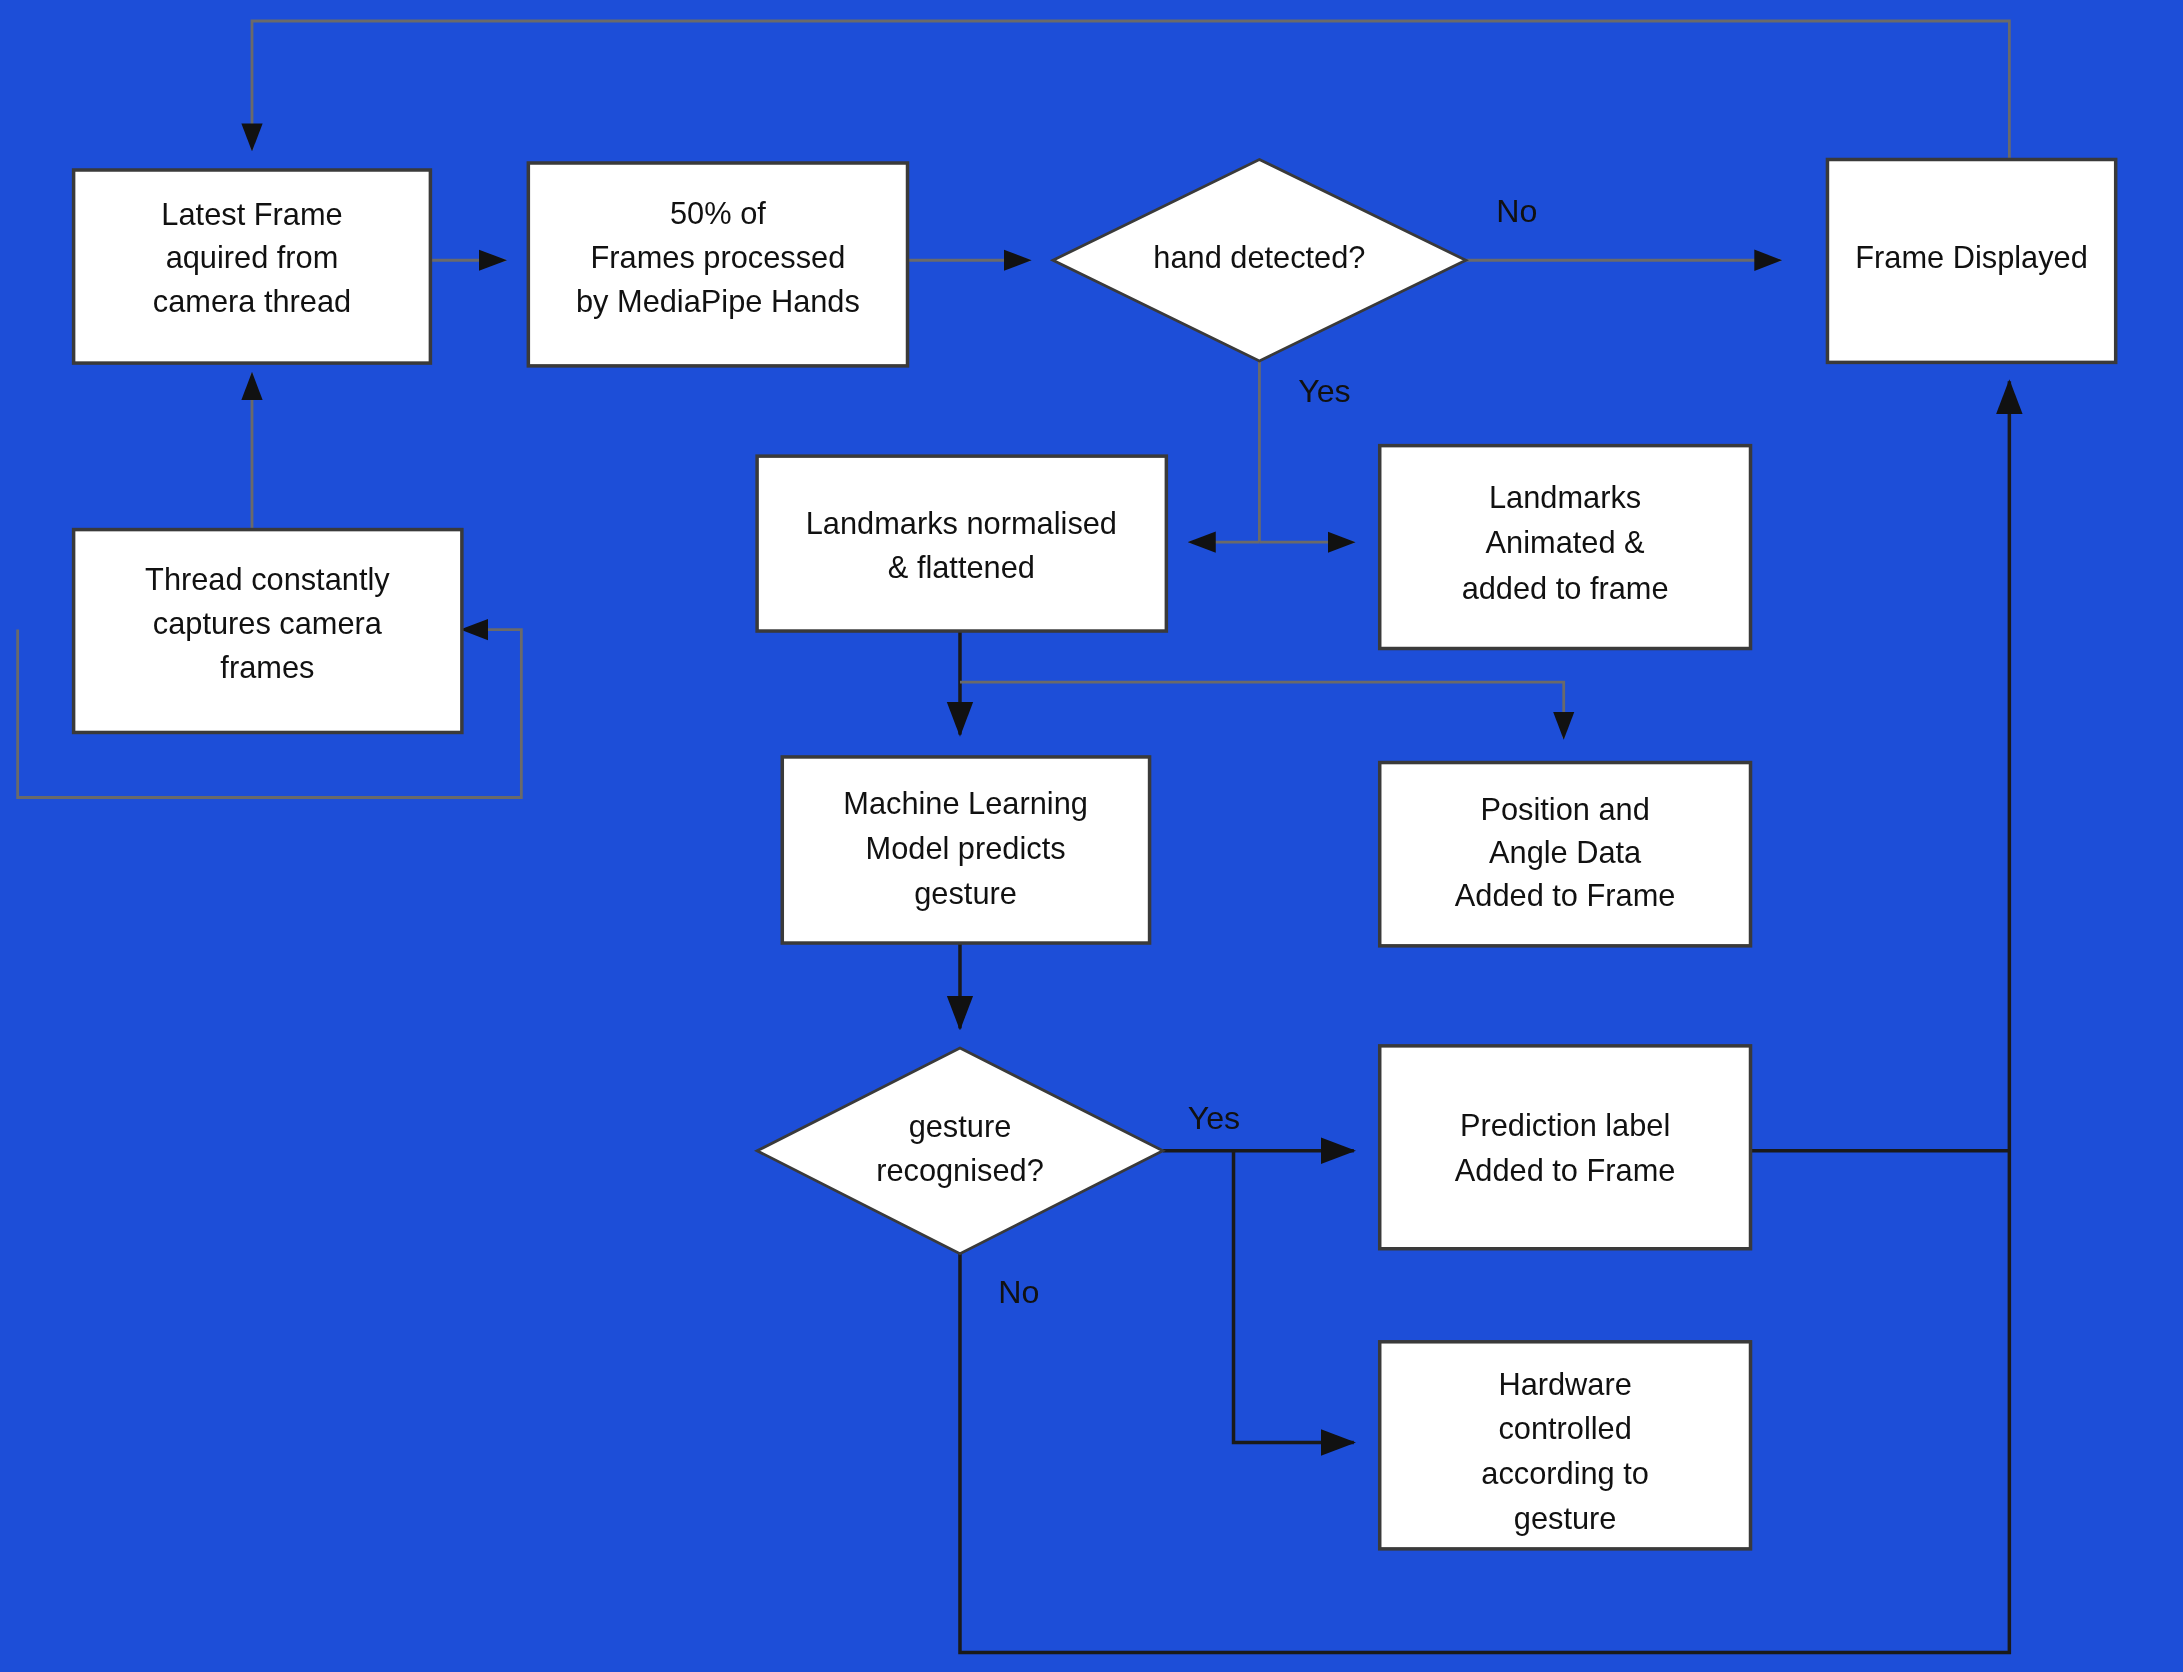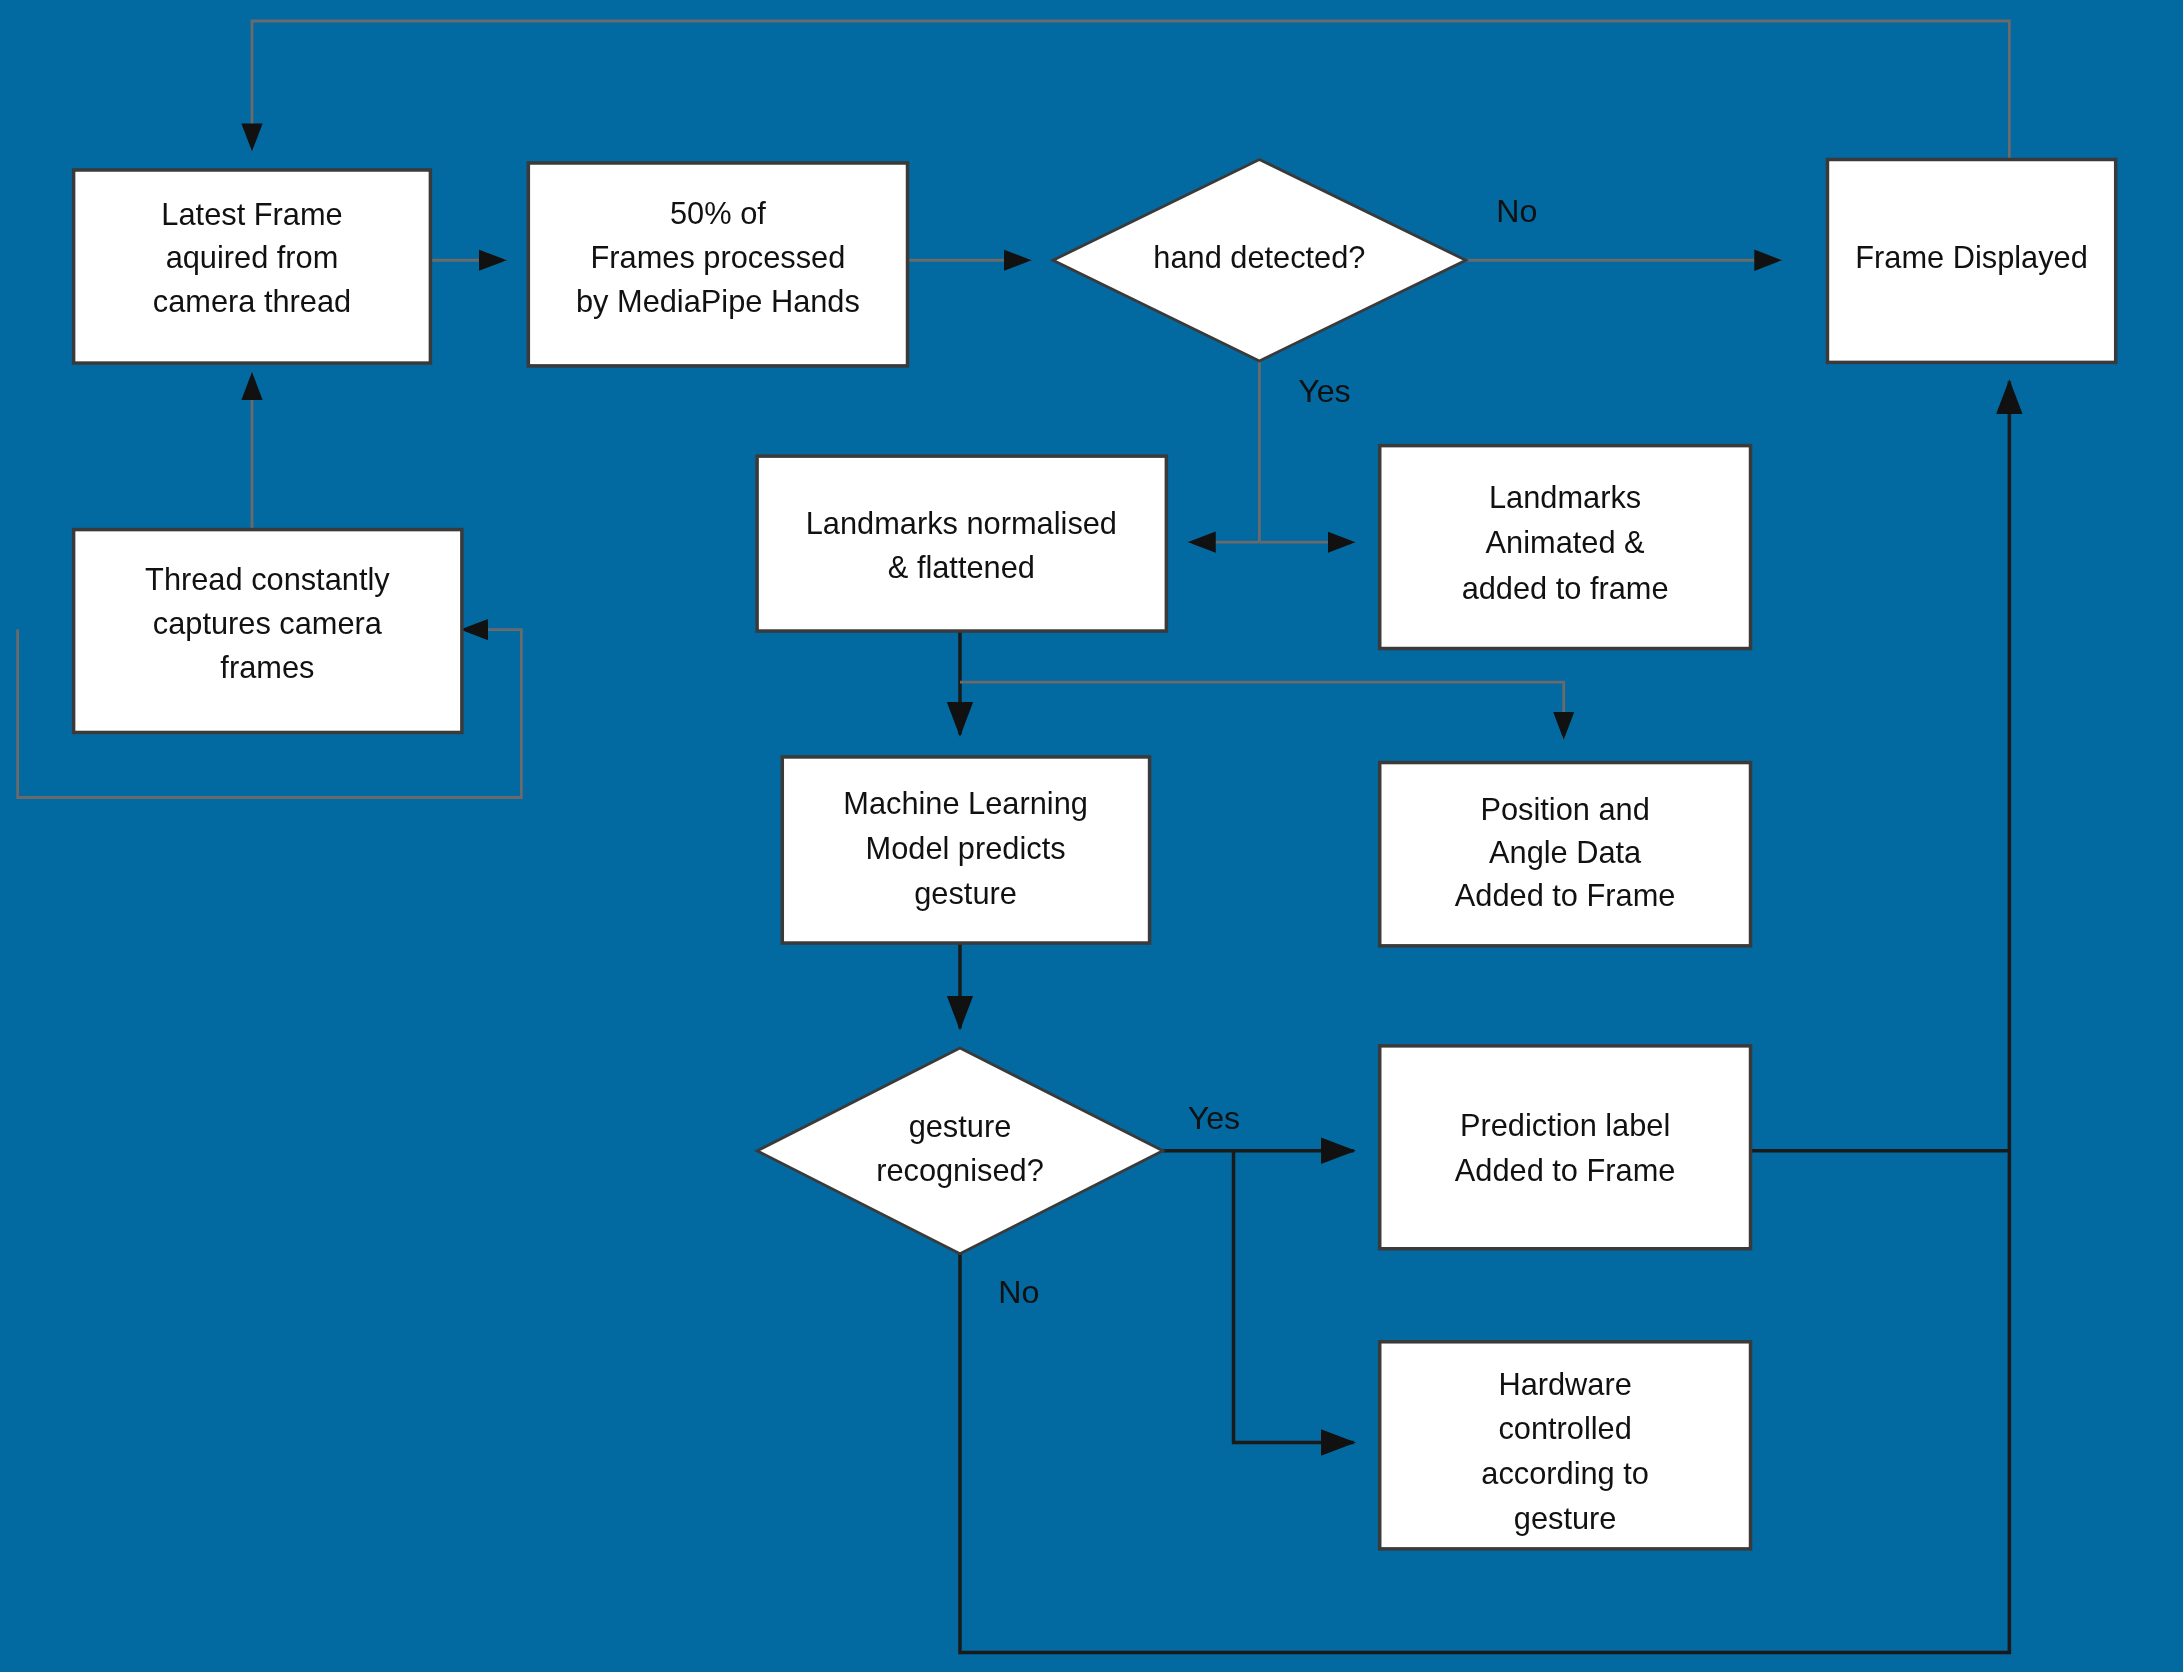"Latest Frame" #diagram-root { background: #0369a1 -> #1d4ed8 }
